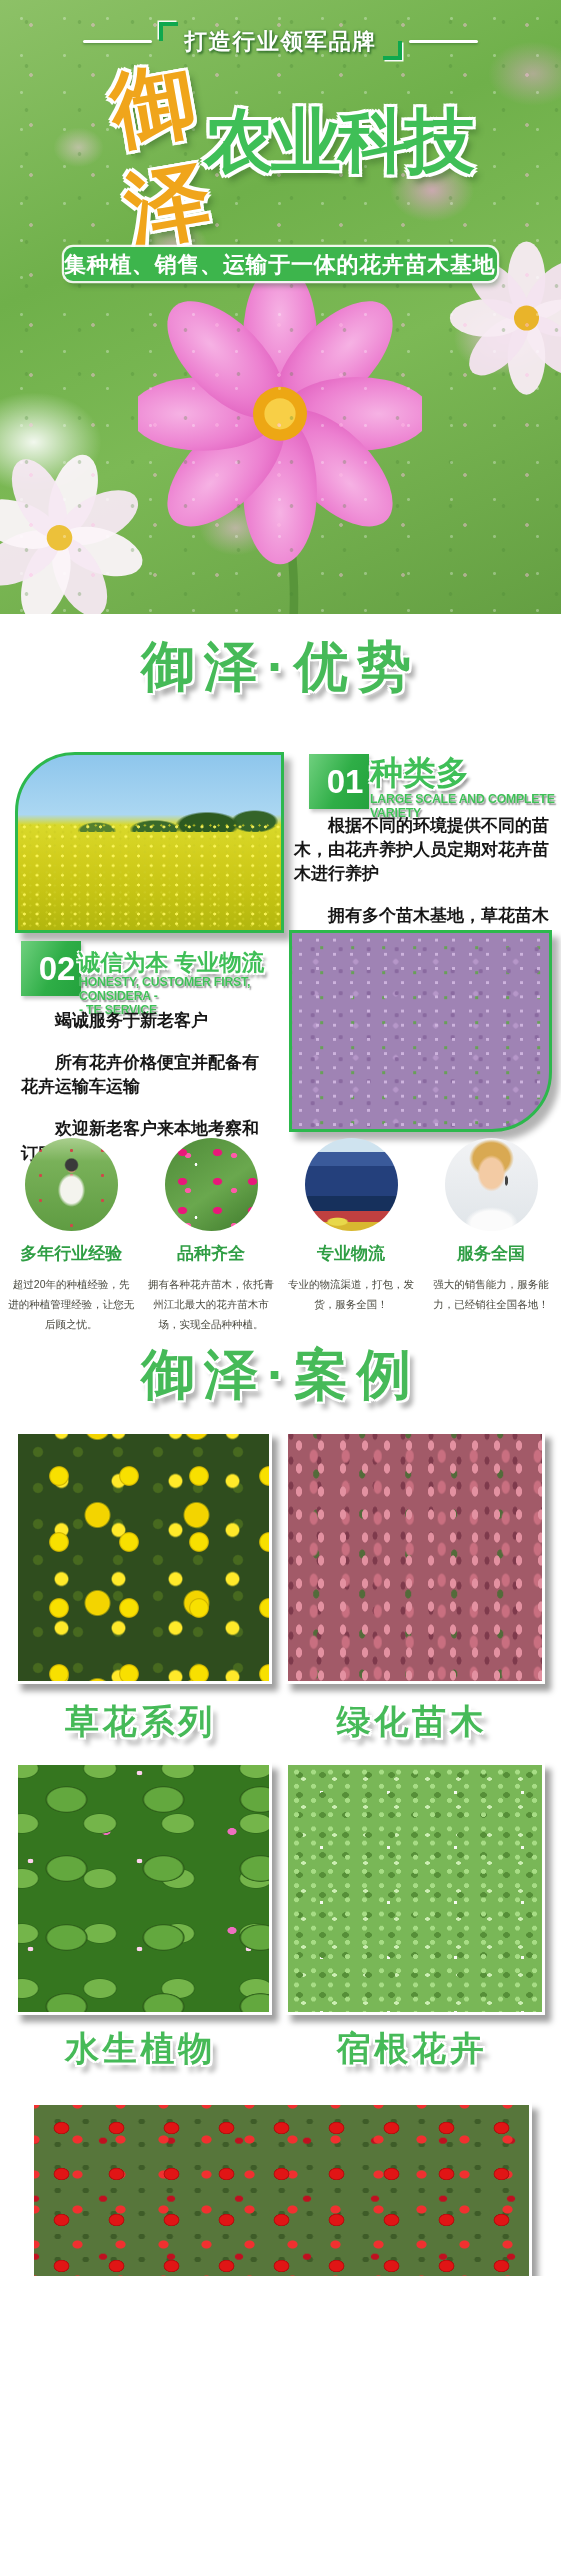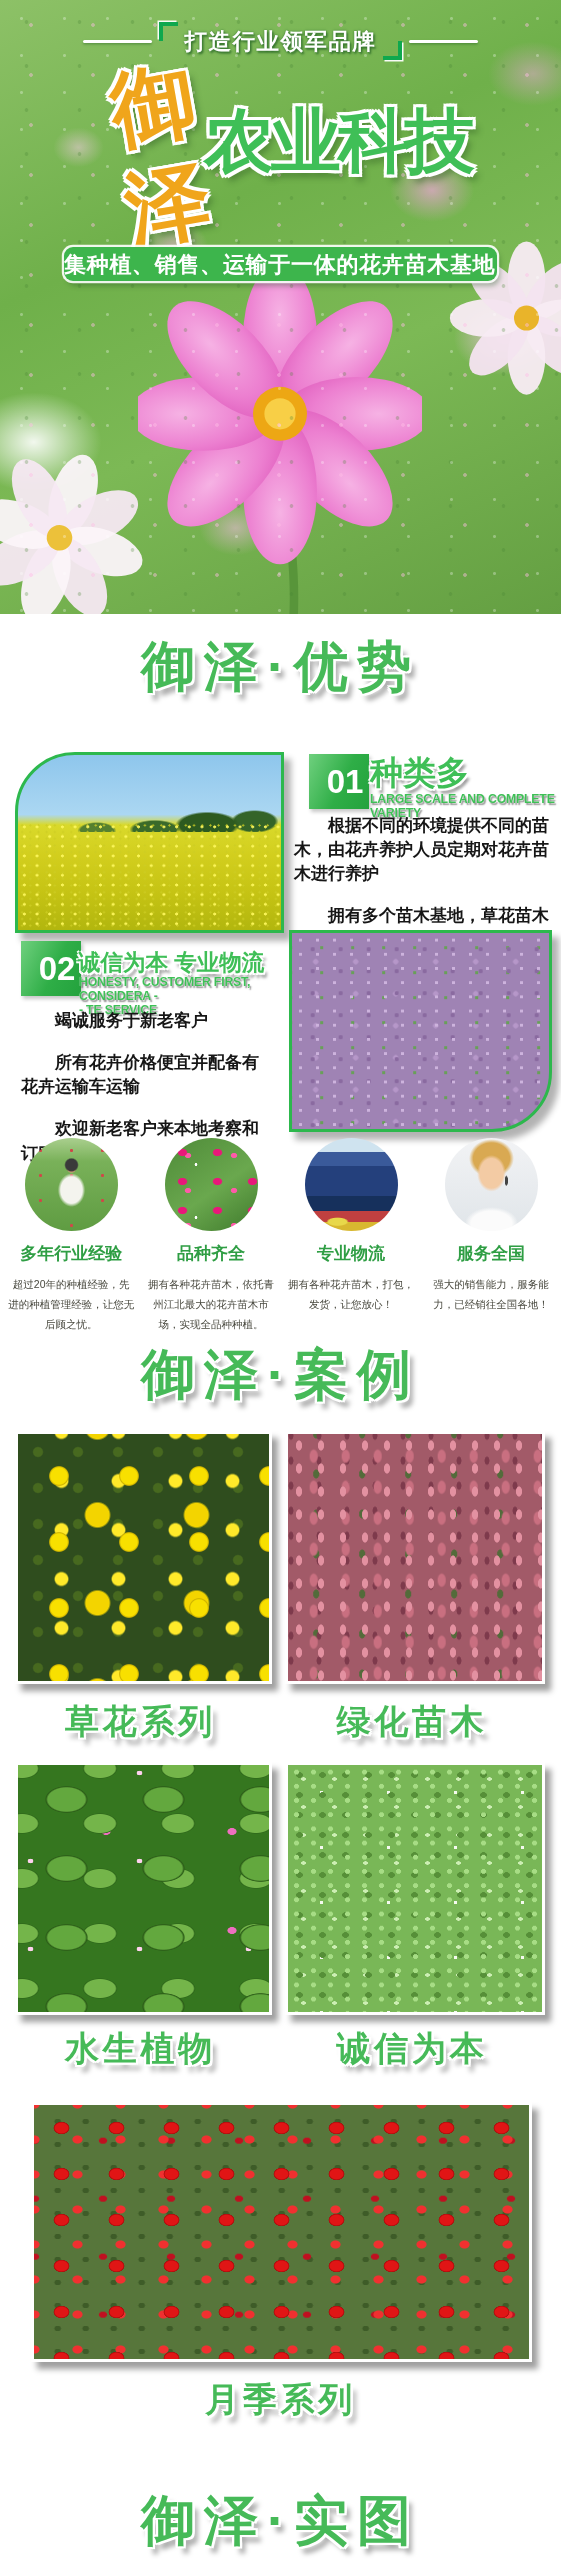"打造行业领军品牌" .page { height: 2576px -> 2276px }
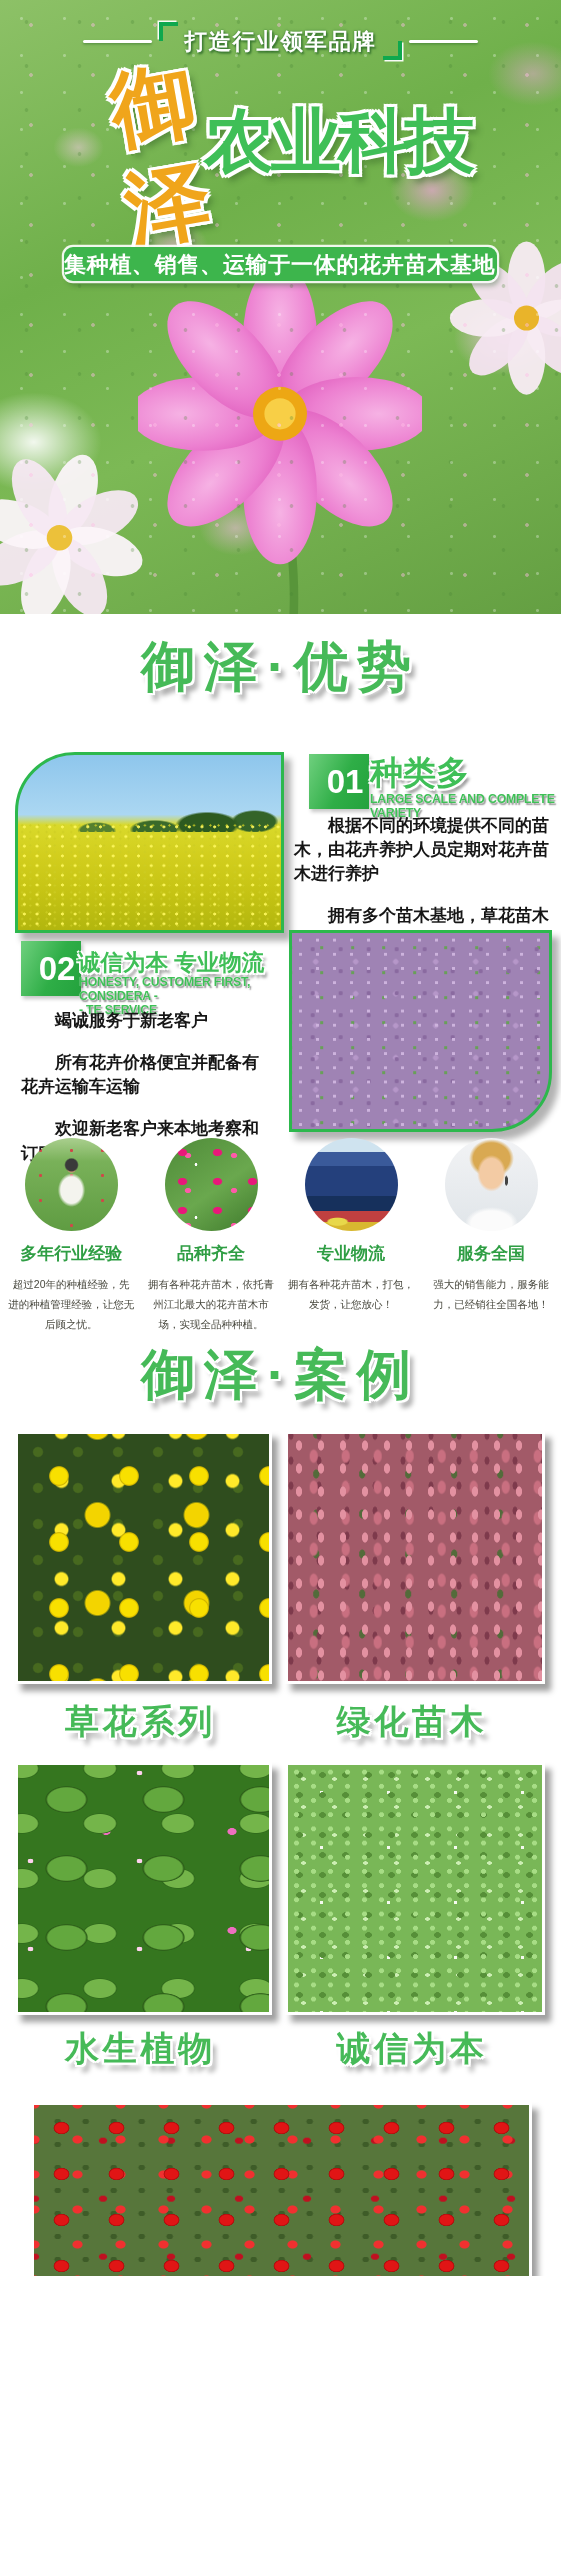"拥有各种花卉苗木，打包，发货，让您放心！" div.feature-desc { text: 拥有各种花卉苗木，打包，发货，让您放心 -> 专业的物流渠道，打包，发货，服务全国 }
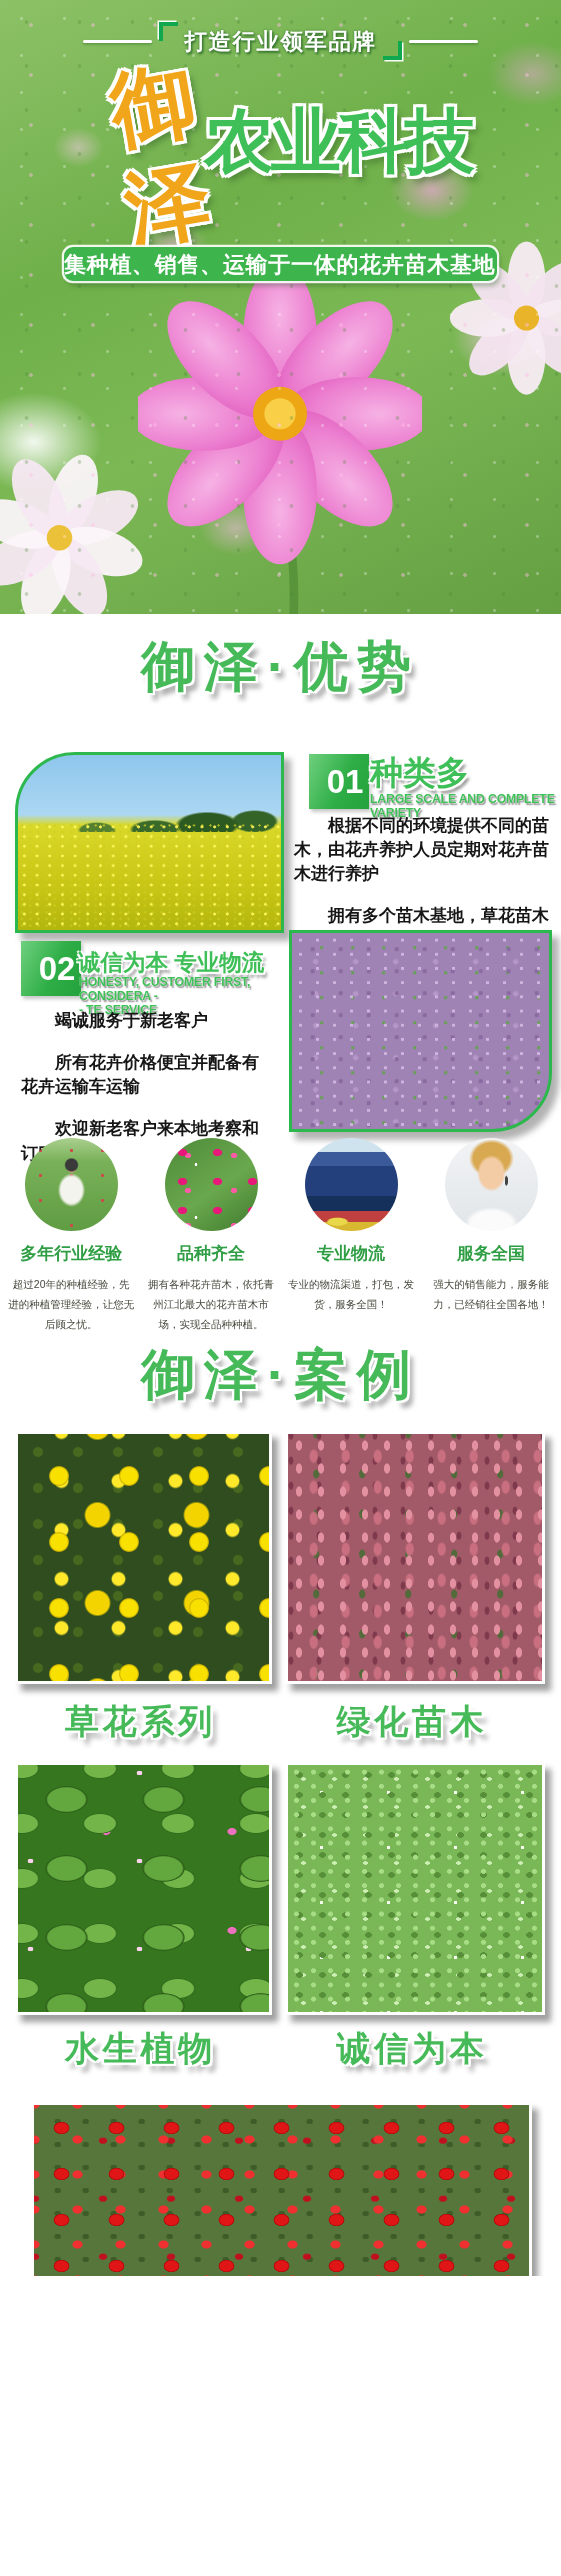"诚信为本" p.glabel { text: 诚信为本 -> 宿根花卉 }
